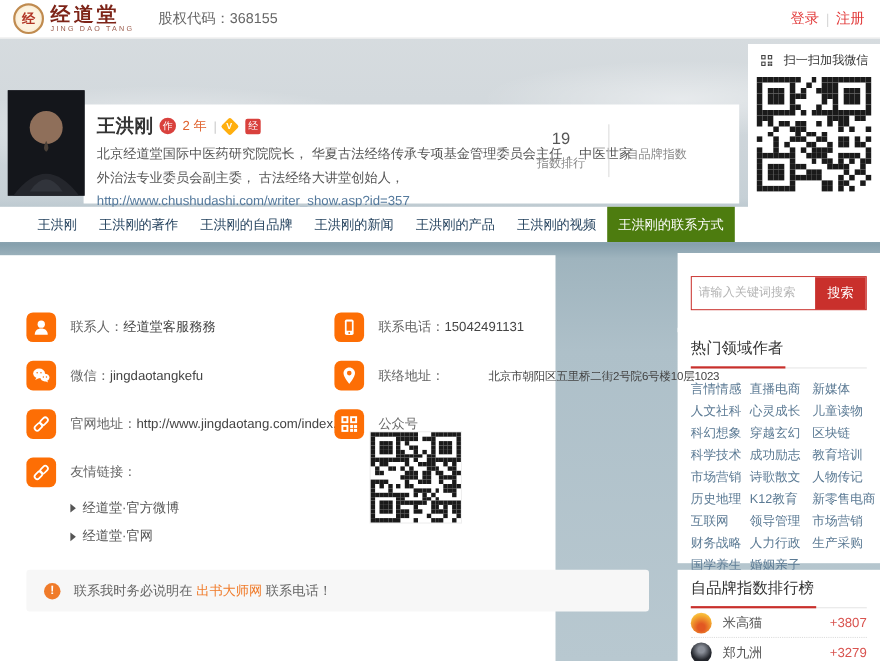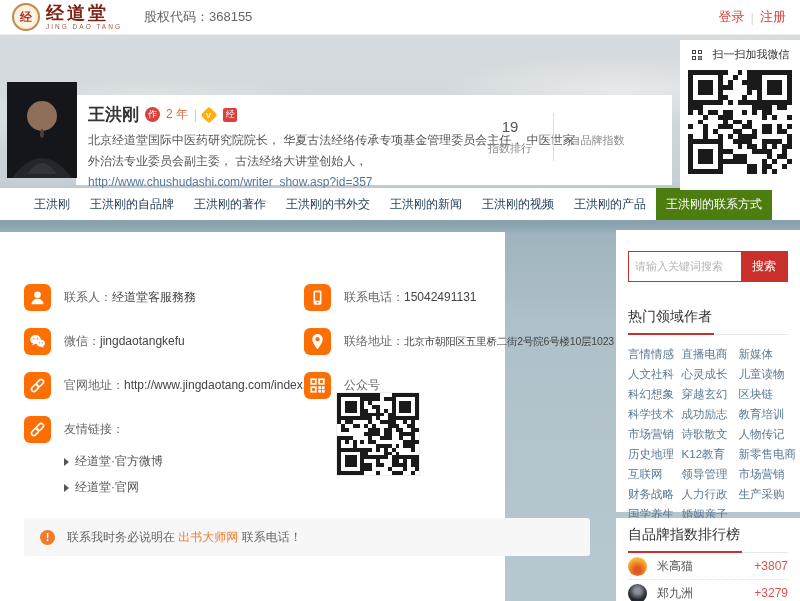"王洪刚的自品牌" div.tab { order: before "王洪刚的著作" -> after "王洪刚的著作" }
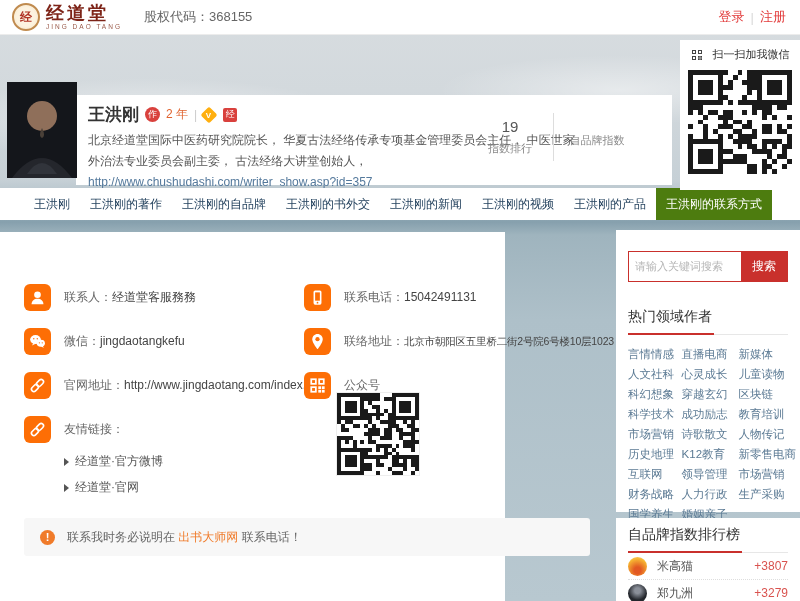"王洪刚的书外交" div.tab { html: <div>王洪刚的书外交</div> -> none }
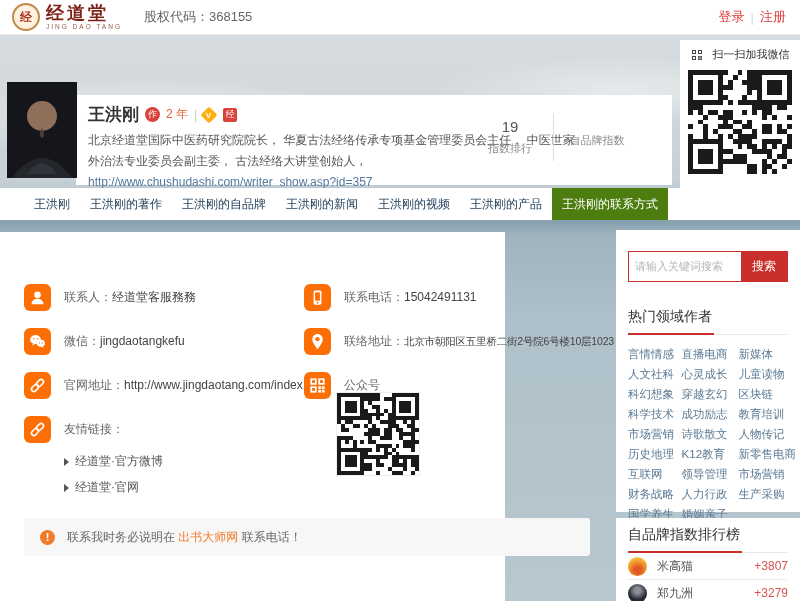"王洪刚的视频" div.tab { order: before "王洪刚的产品" -> after "王洪刚的产品" }
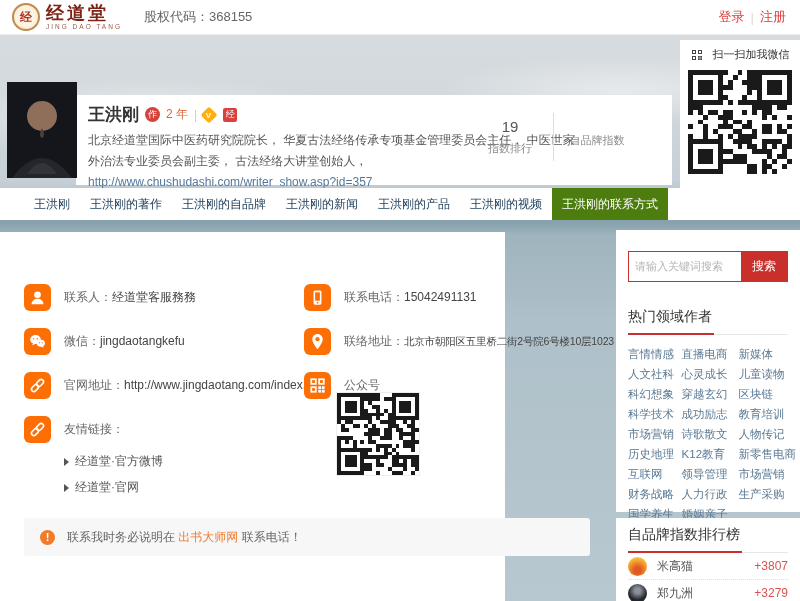"北京市朝阳区五里桥二街2号院6号楼10层1023" .c-text .val.small { margin-left: none -> 40px }
